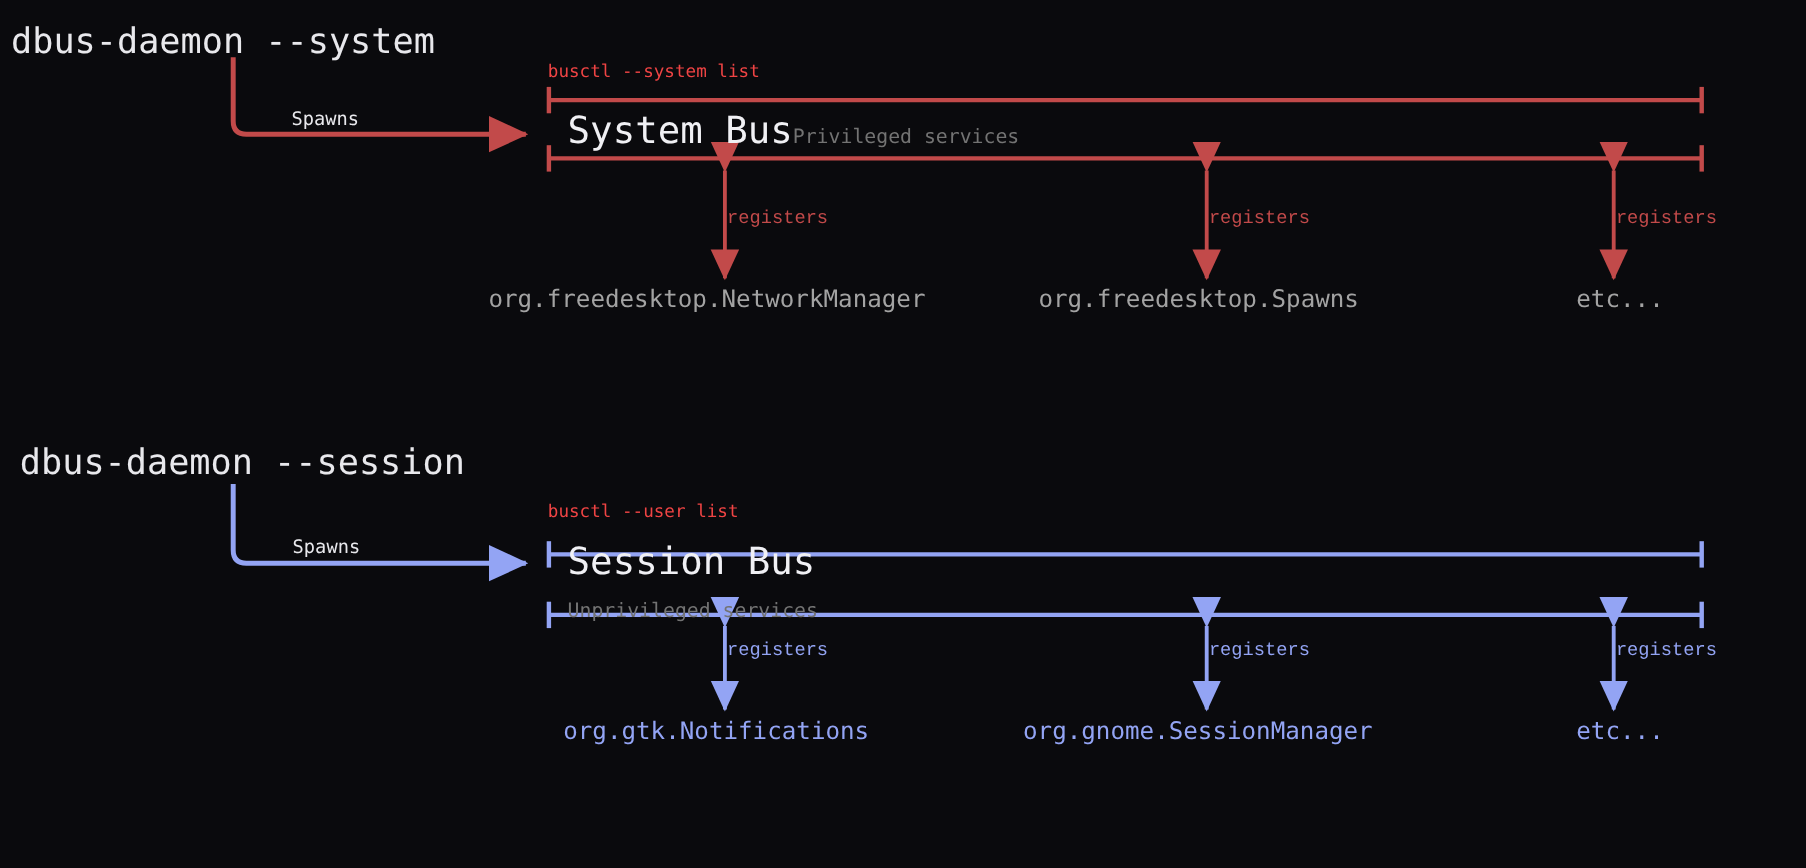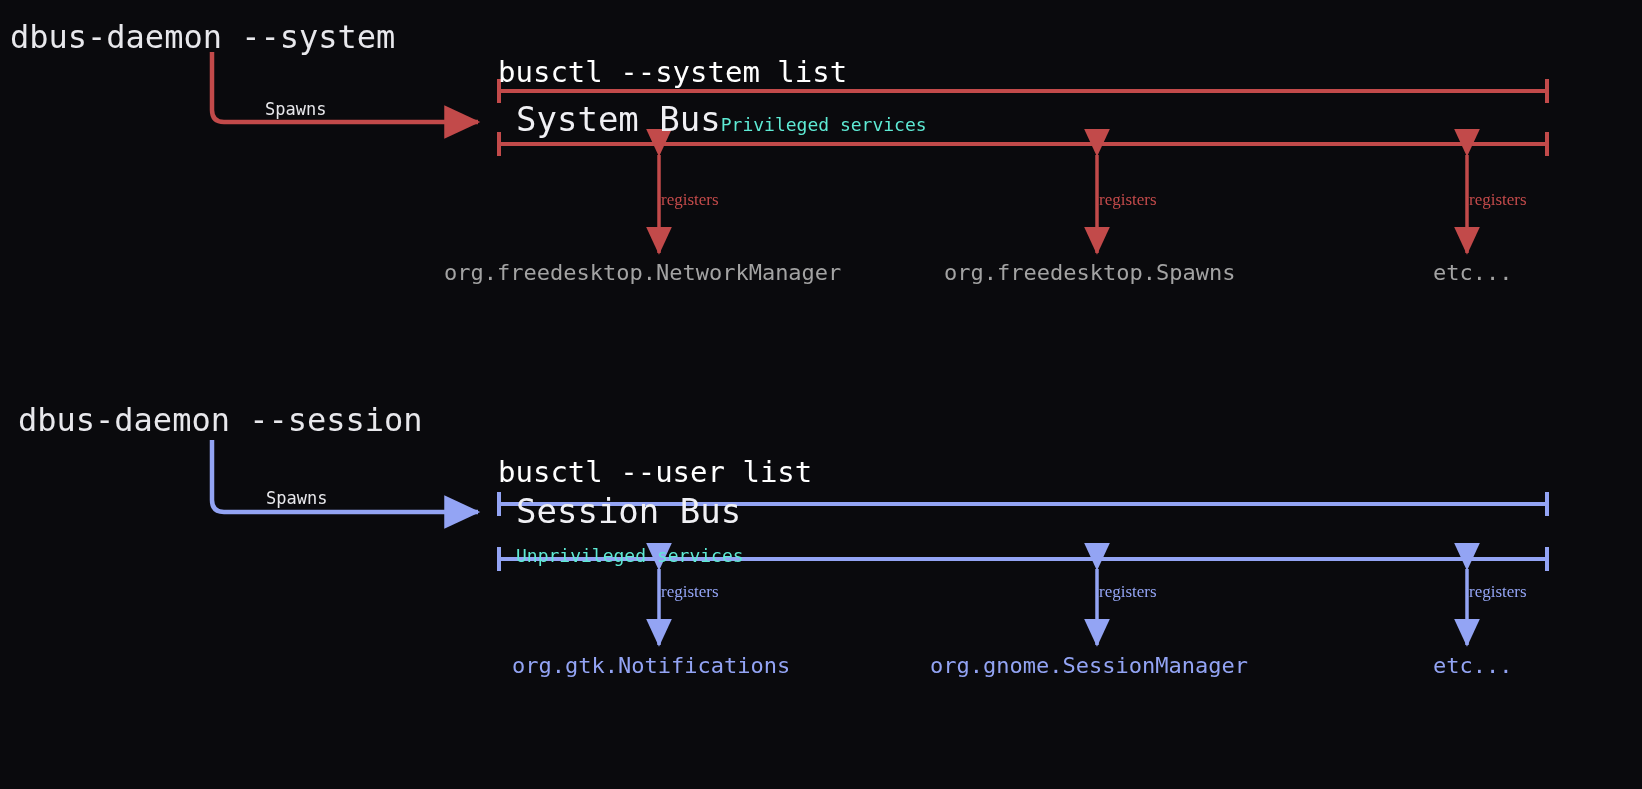"busctl --system list" .busctl-label { color: #ffffff -> #ef4444; font-size: 29px -> 16px }
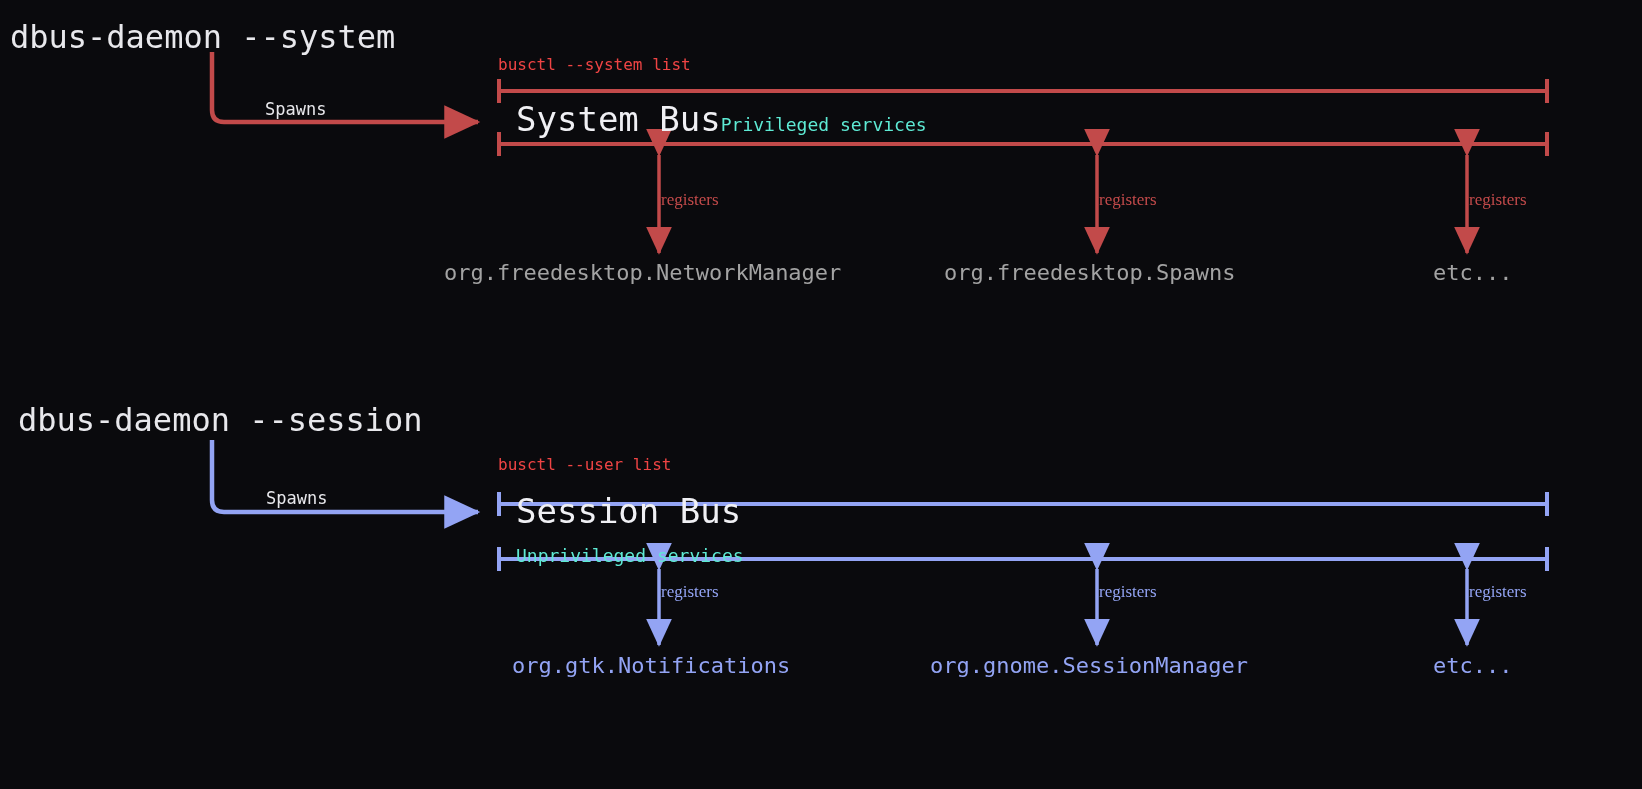"Privileged services" .bus-subtitle { color: #5eead4 -> #737373 }
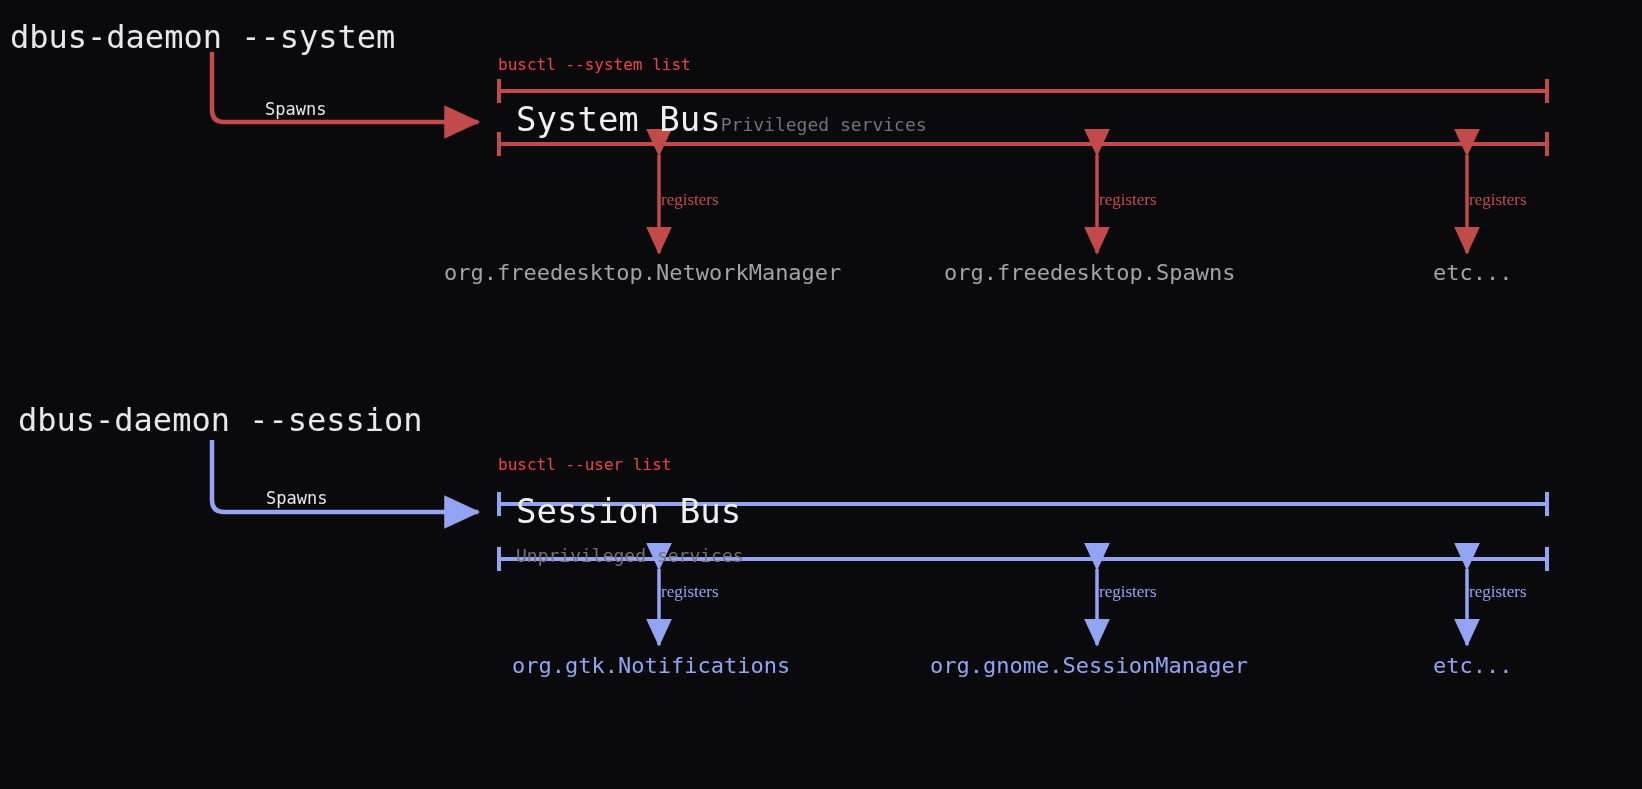"registers" .registers-label { font-family: Liberation Serif, serif -> Liberation Mono, monospace }
